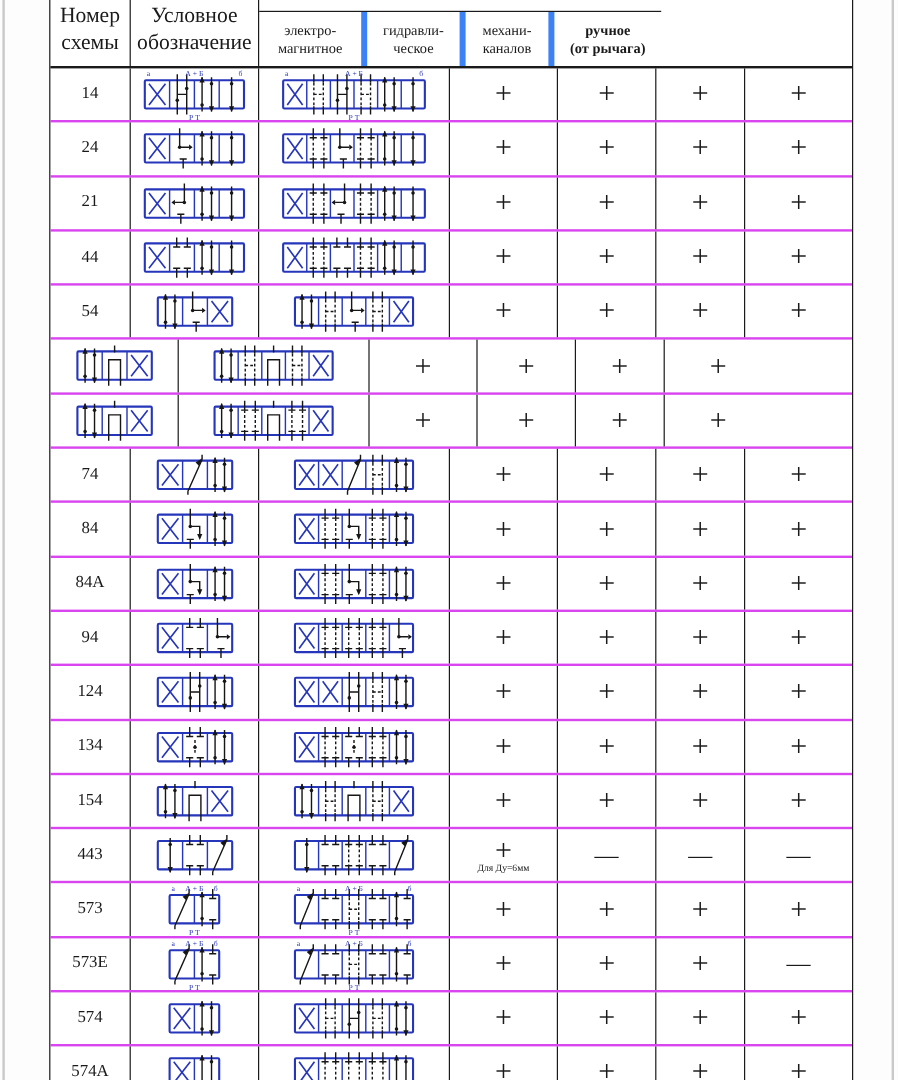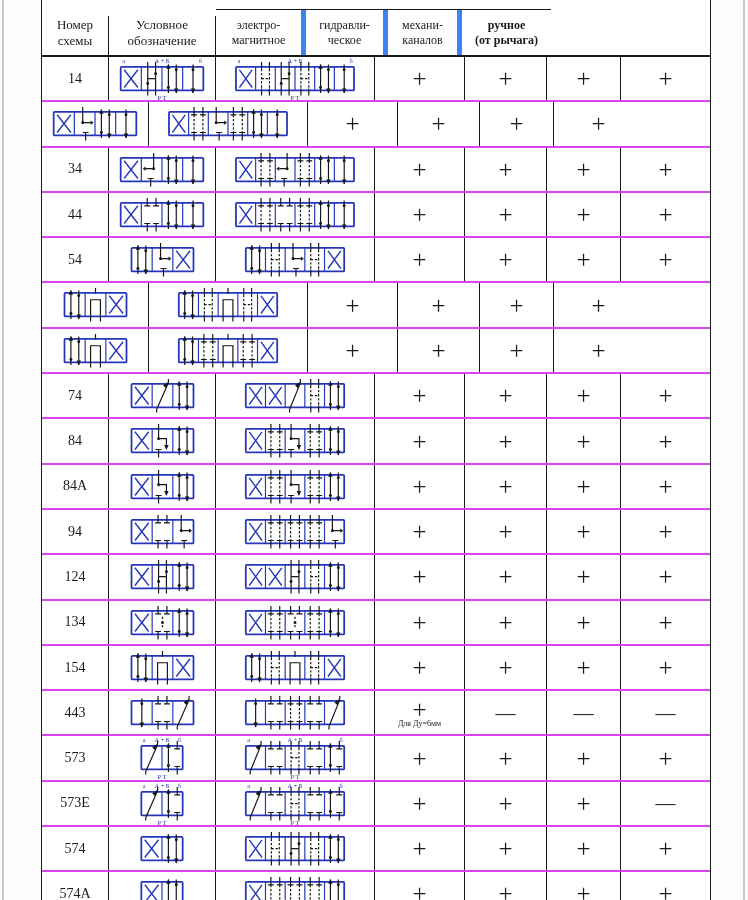"Номер" .hcell { font-size: 13px -> 18px; margin-top: 16px -> none }
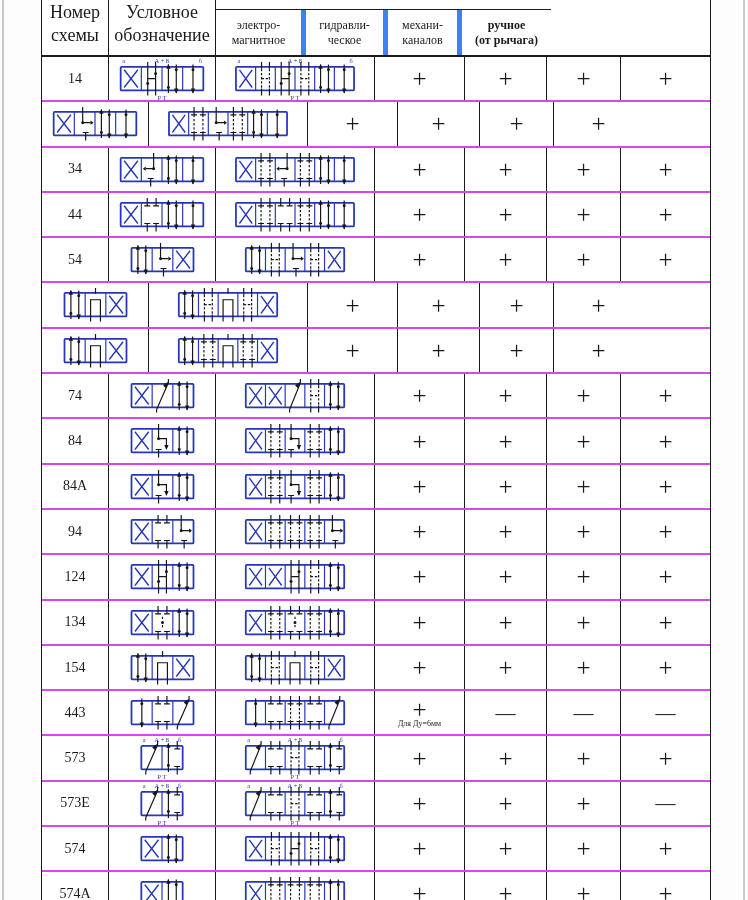"24" div.td { html: none -> <div>24</div> }
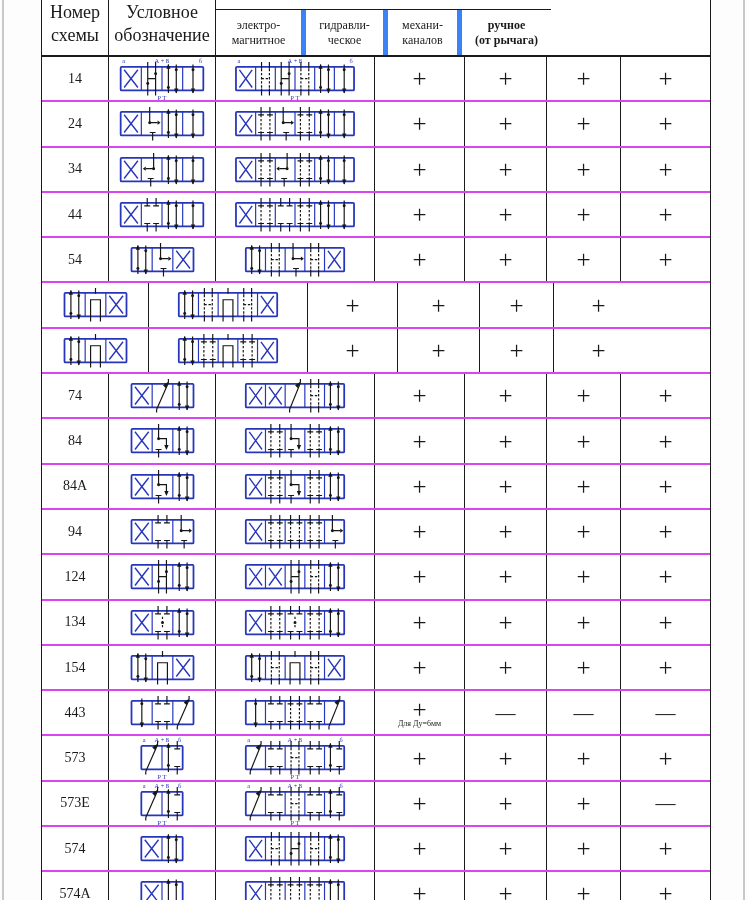"34" div.td { text: 34 -> 21 }
